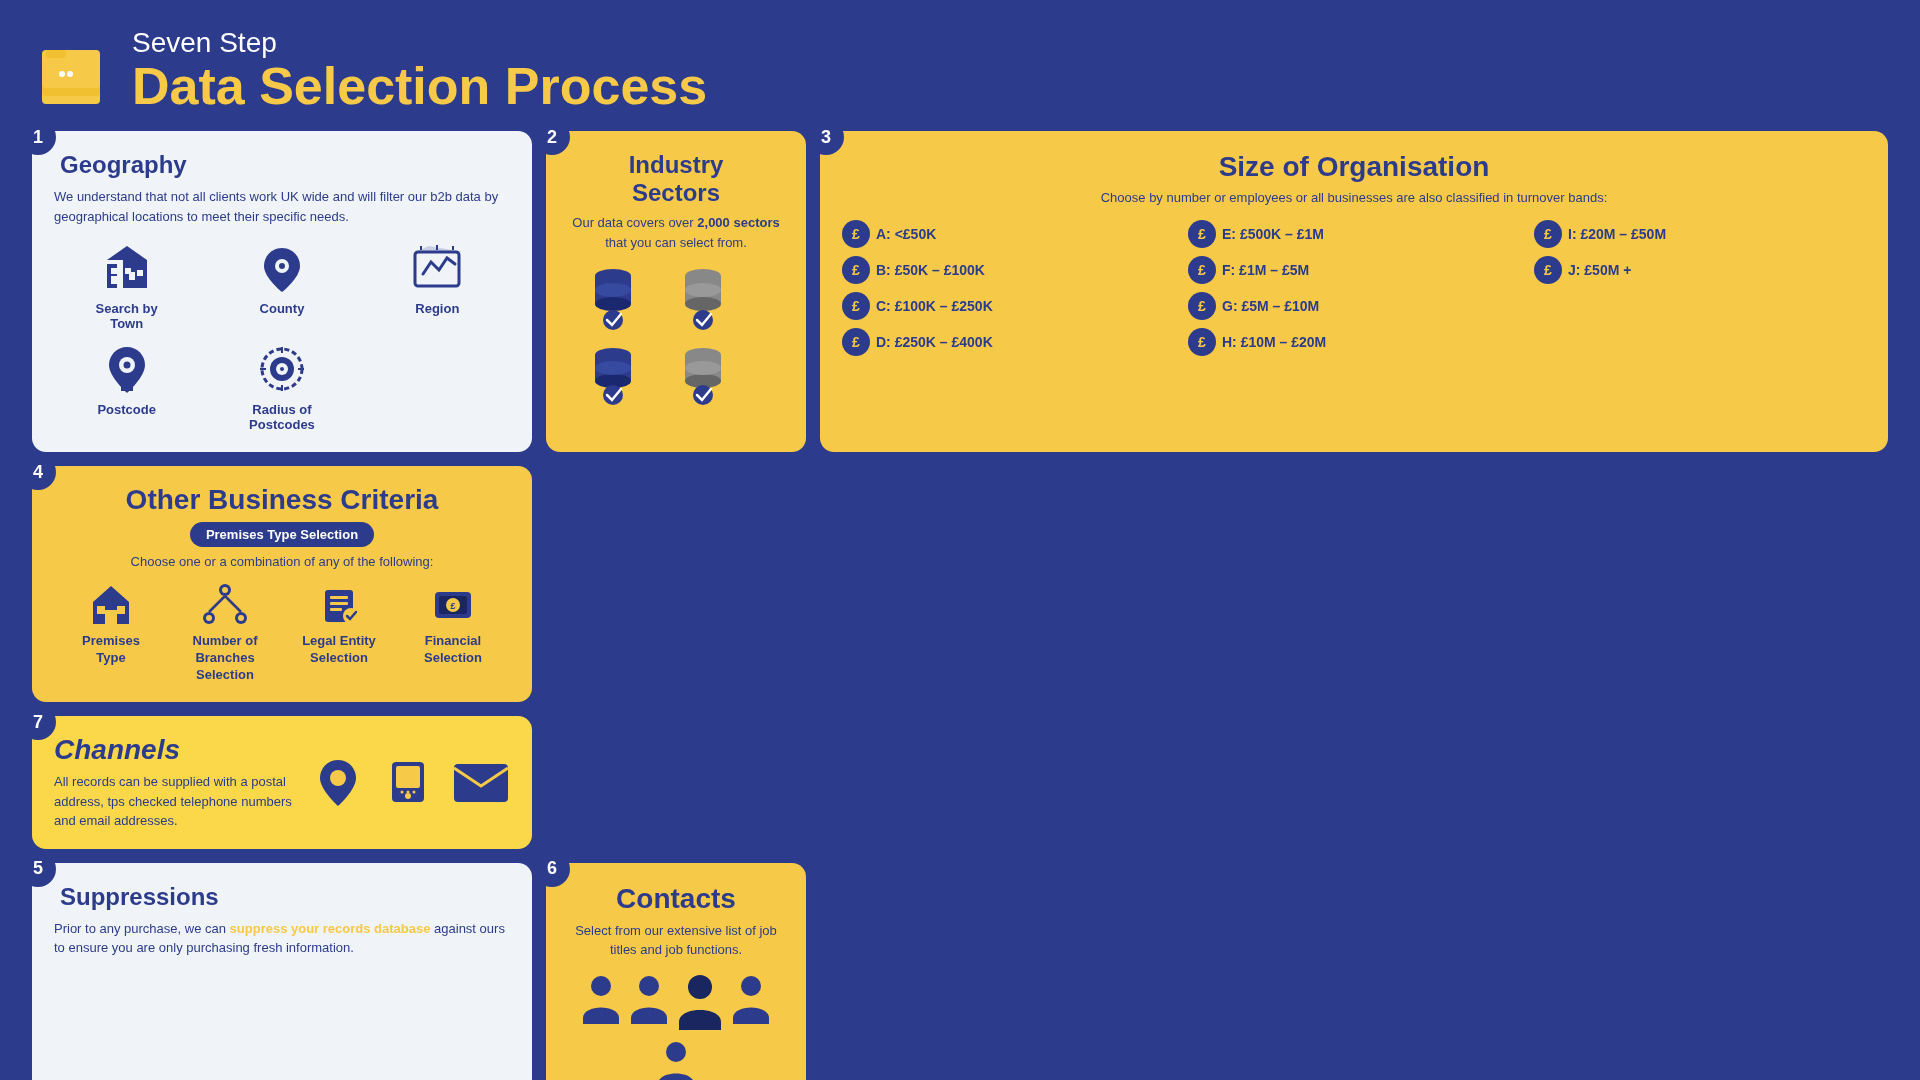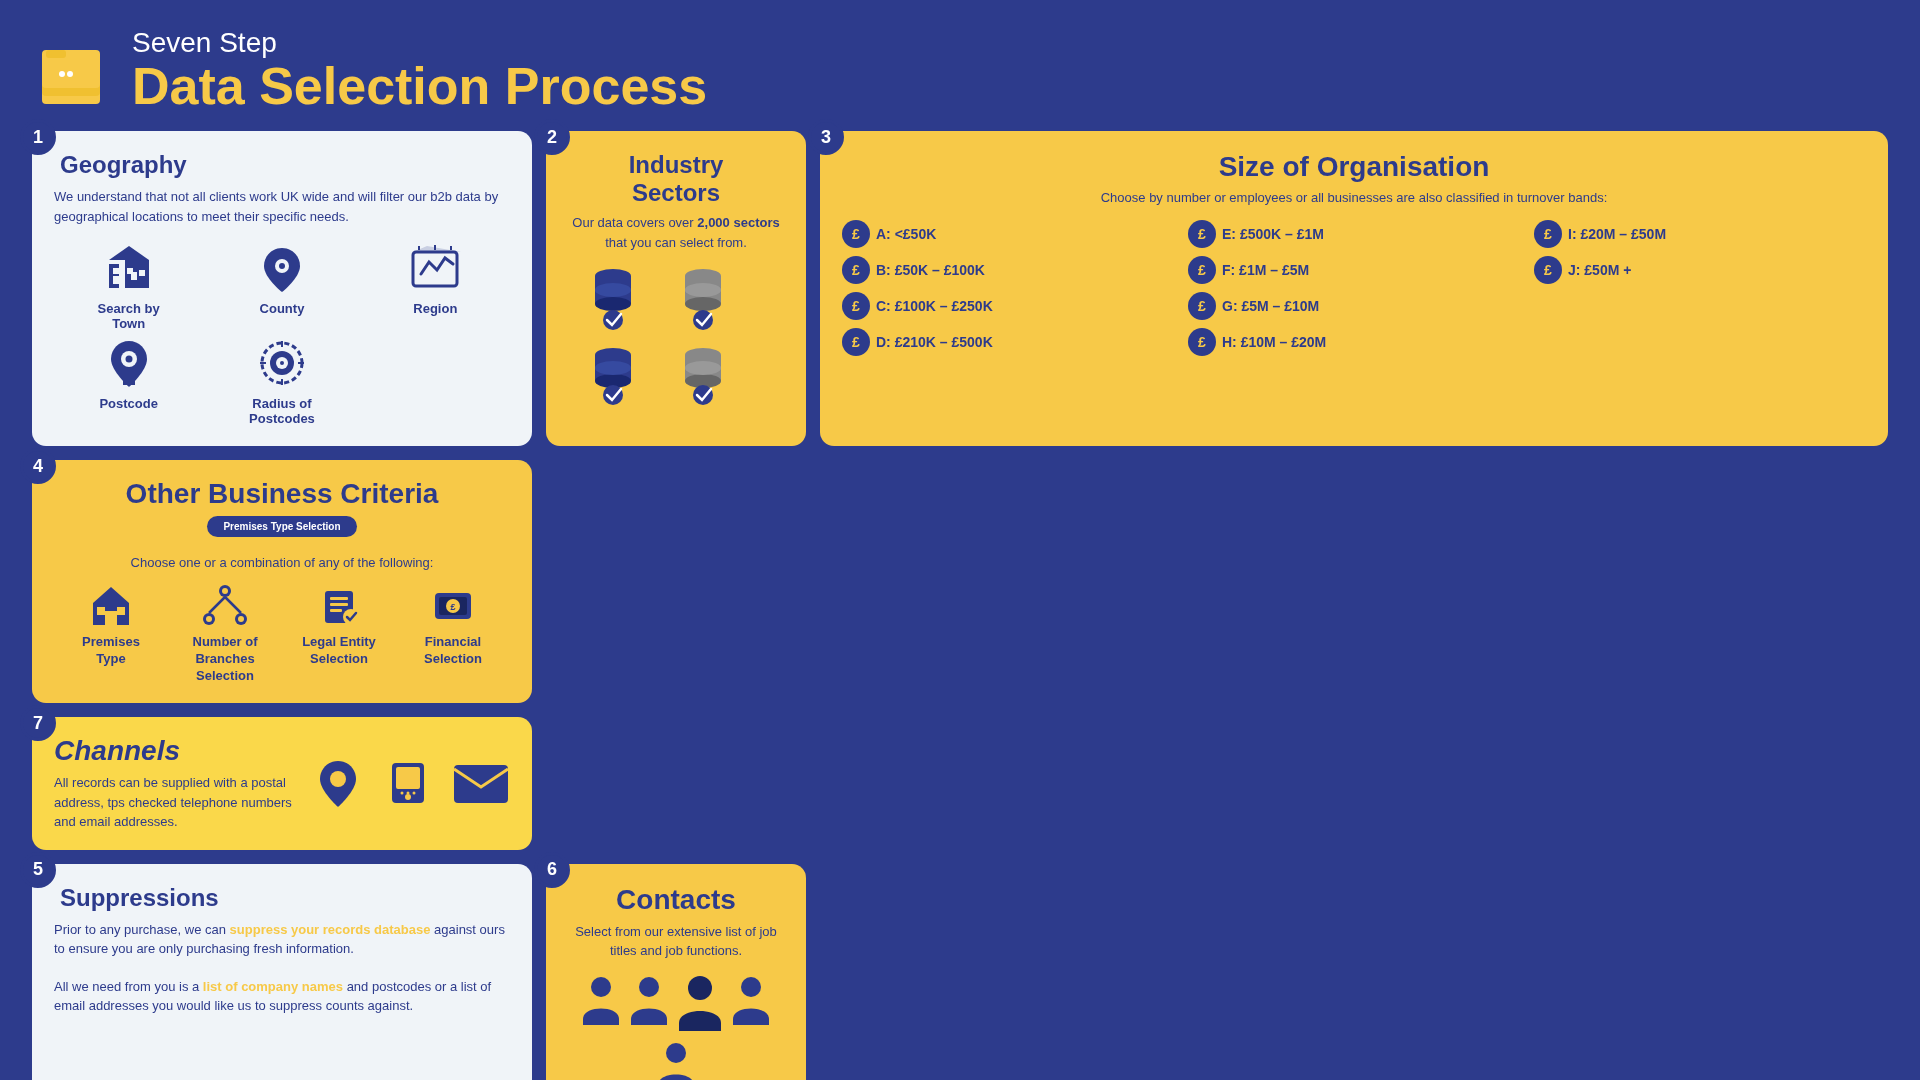"Search by" .geo-icons-grid { gap: 4px -> 10px }
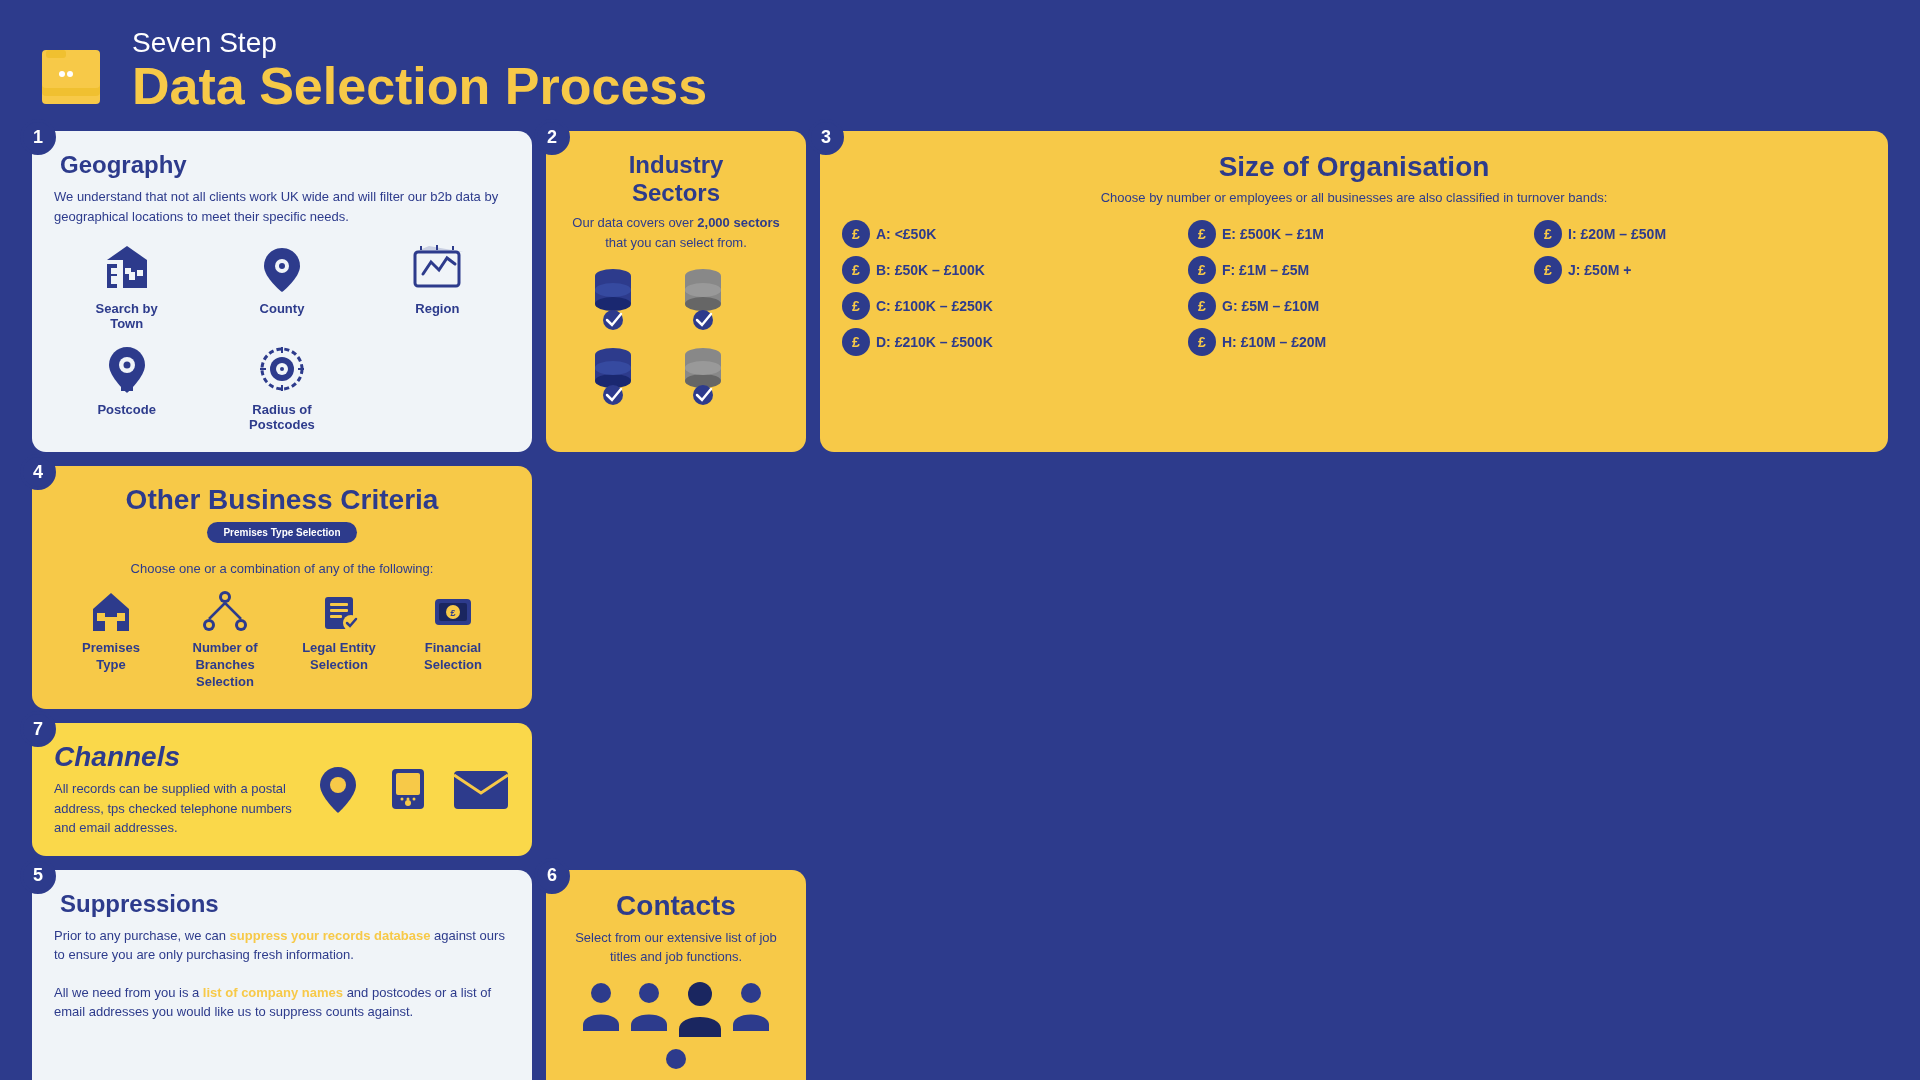"D: £210K – £500K" span { text: £210K – £500K -> £250K – £400K }
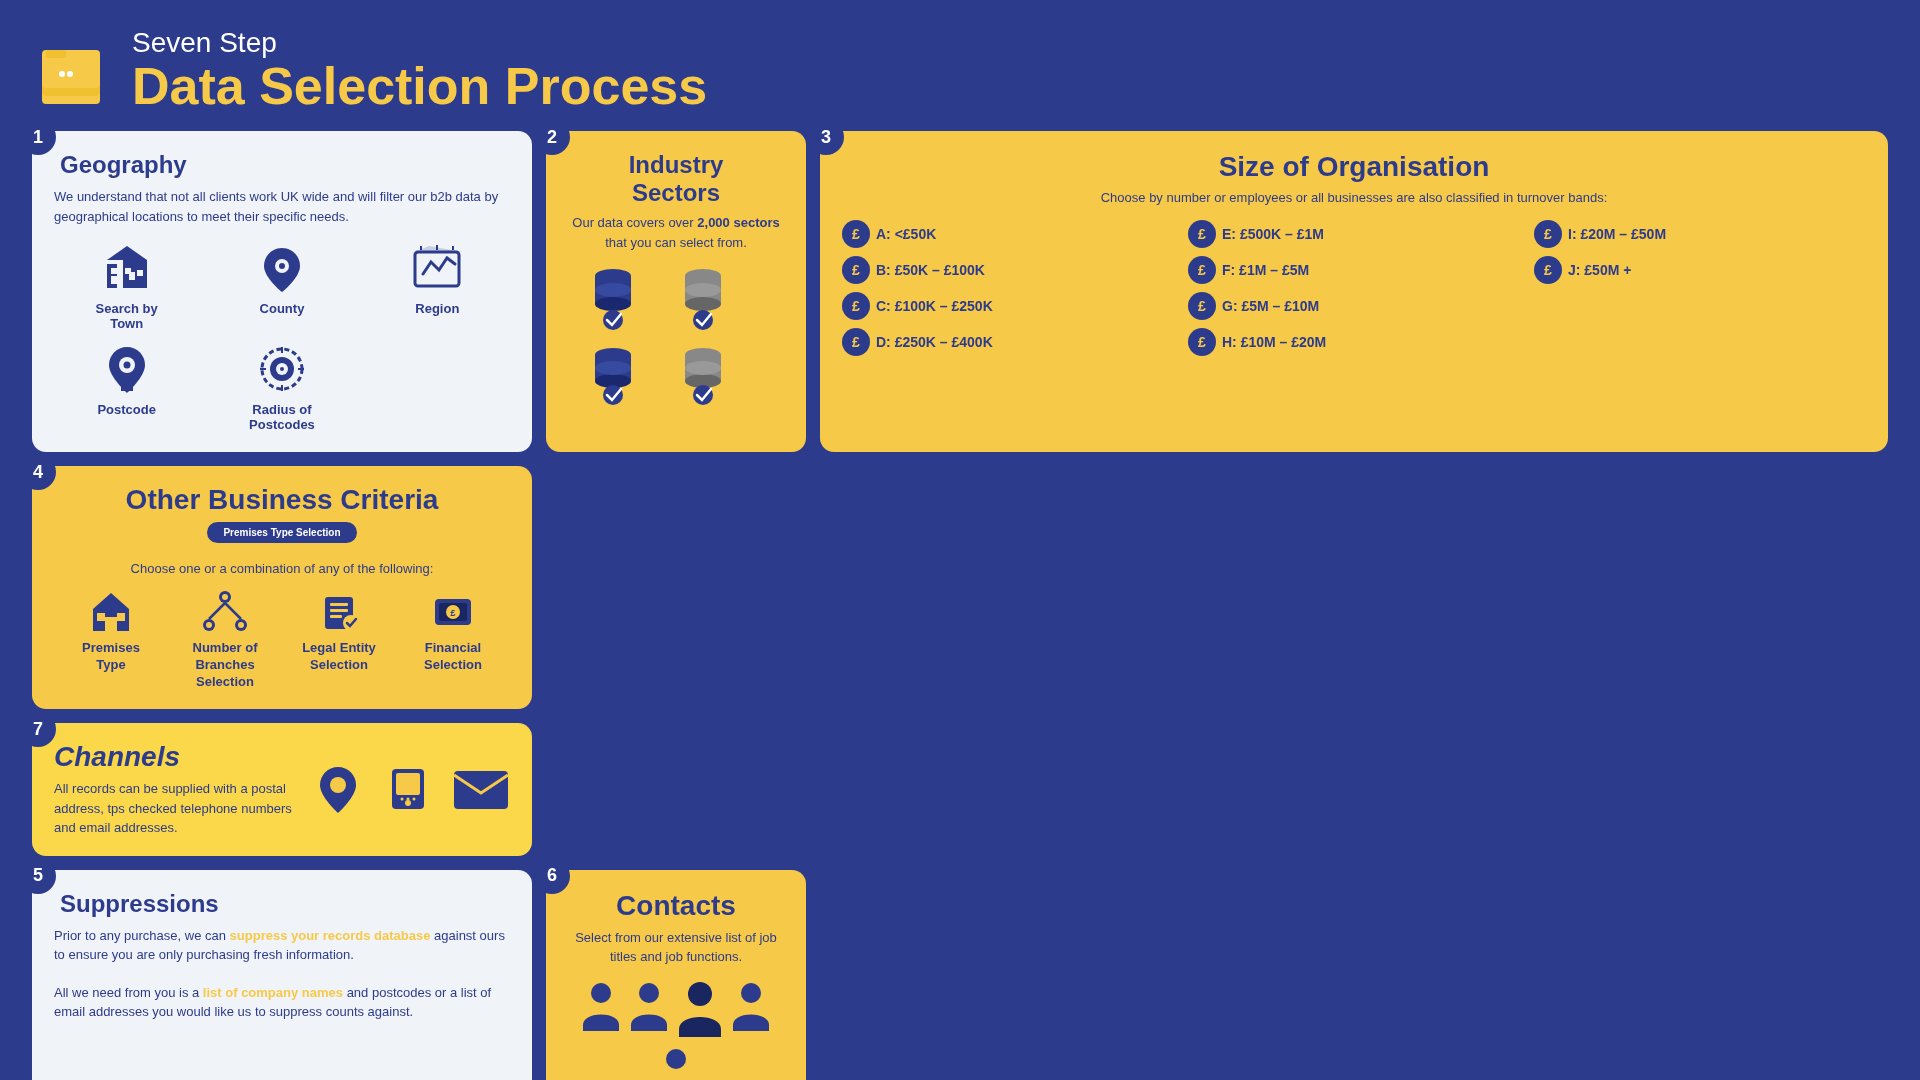"Premises Type Selection" .premises-badge { font-size: 10px -> 13px; margin-bottom: 12px -> 1px }
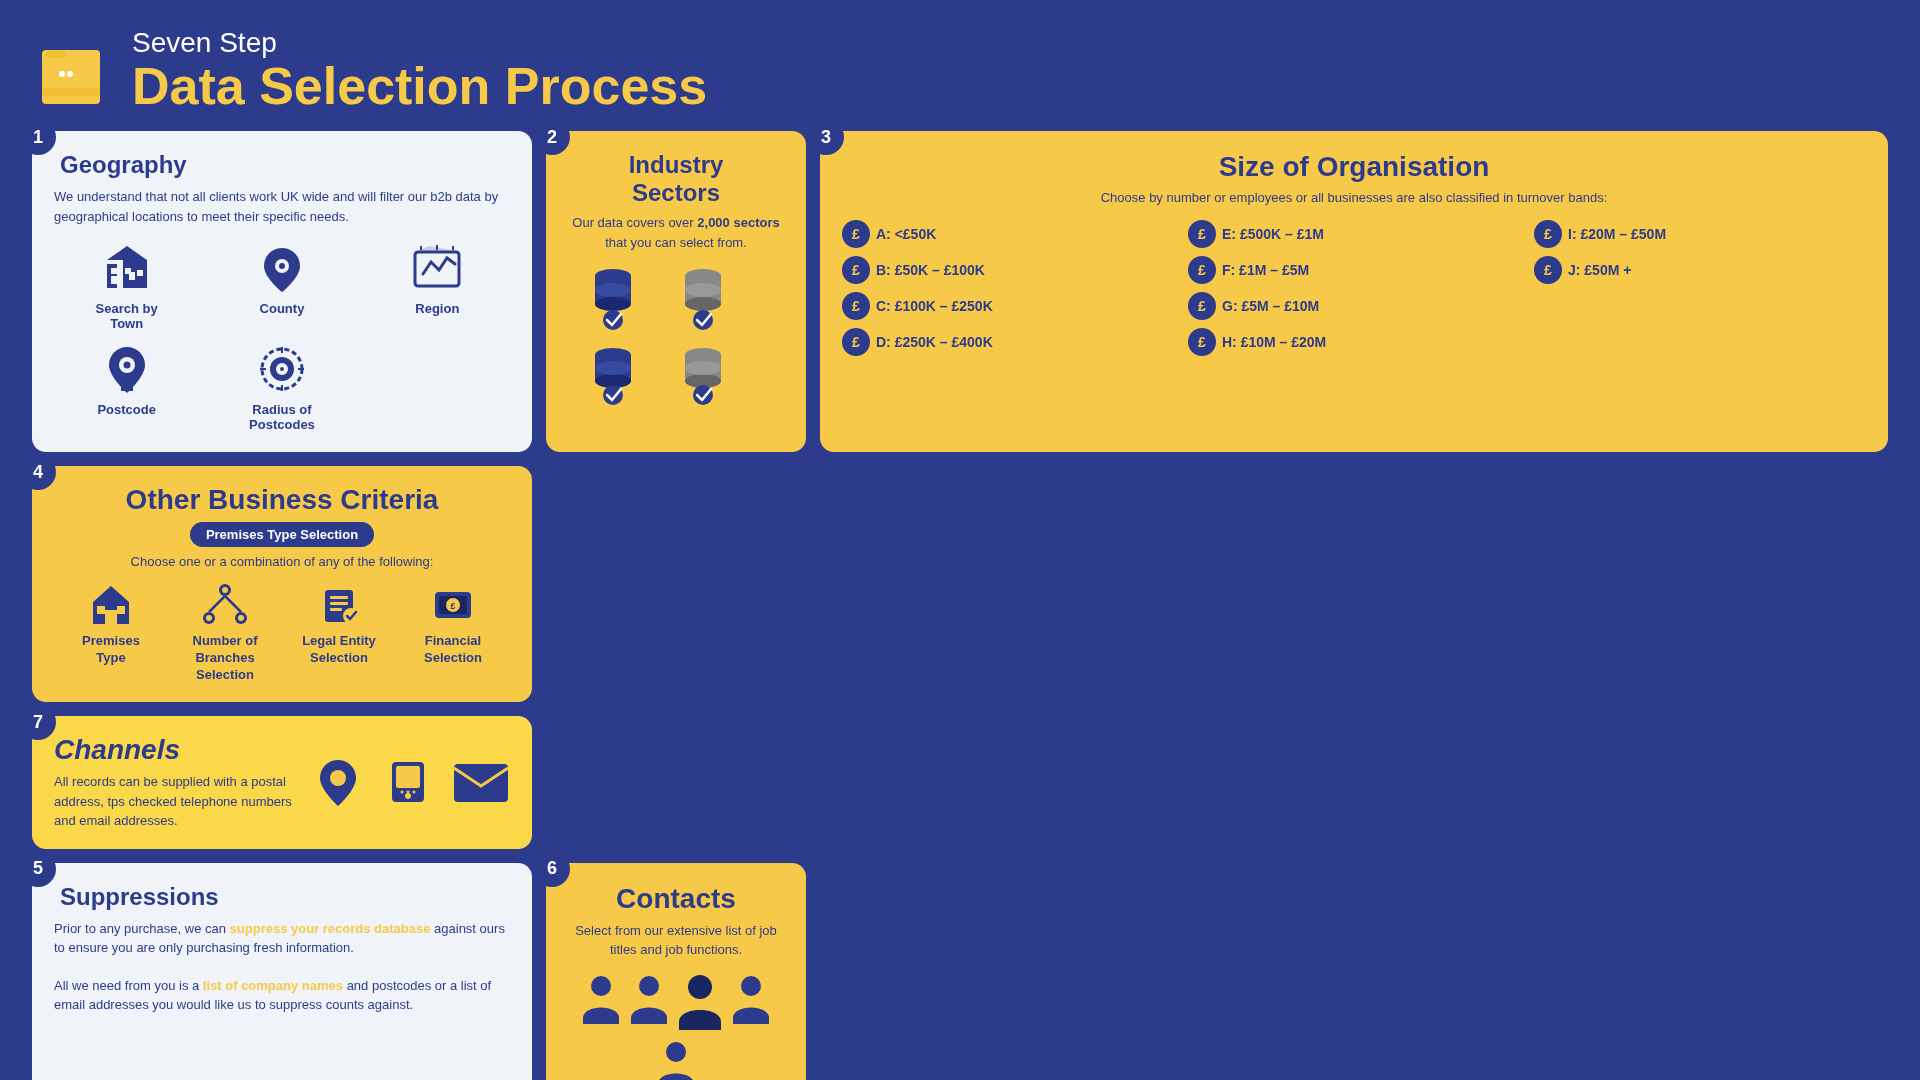"All we need from you" div.card-text { html: <div> All we need from you is a <span>list of company names</span> and postcodes or a list of email addresses you would like us to suppress counts against. </div> -> none }
